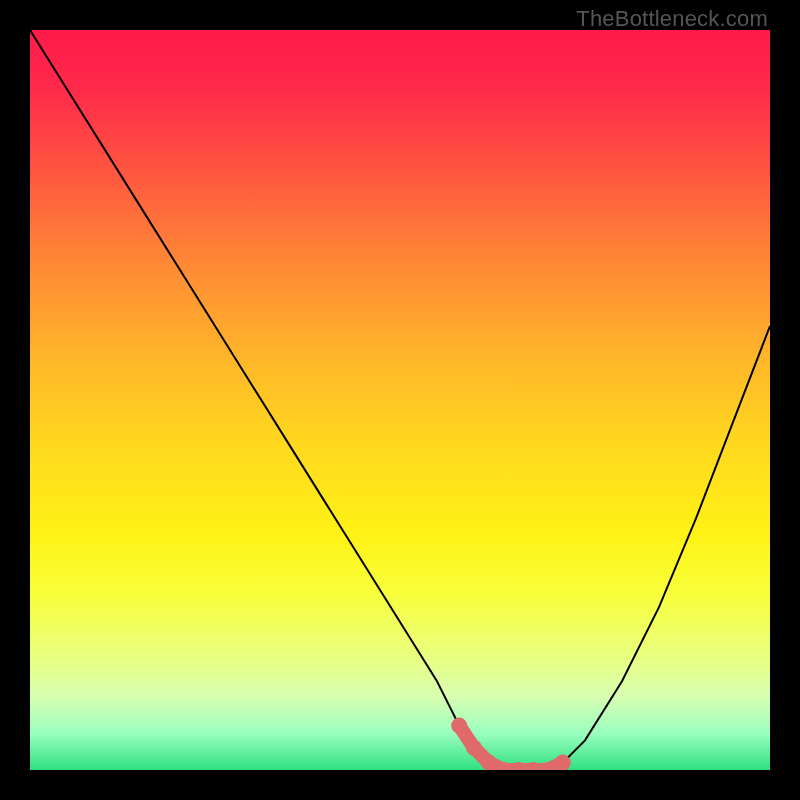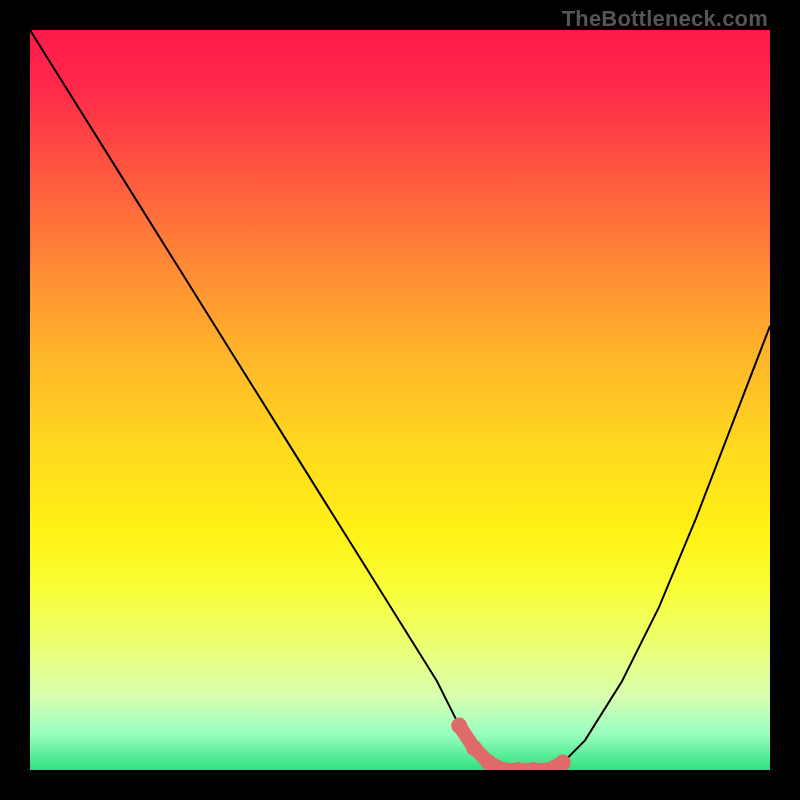"TheBottleneck.com" .watermark { font-weight: 700 -> 400 }
